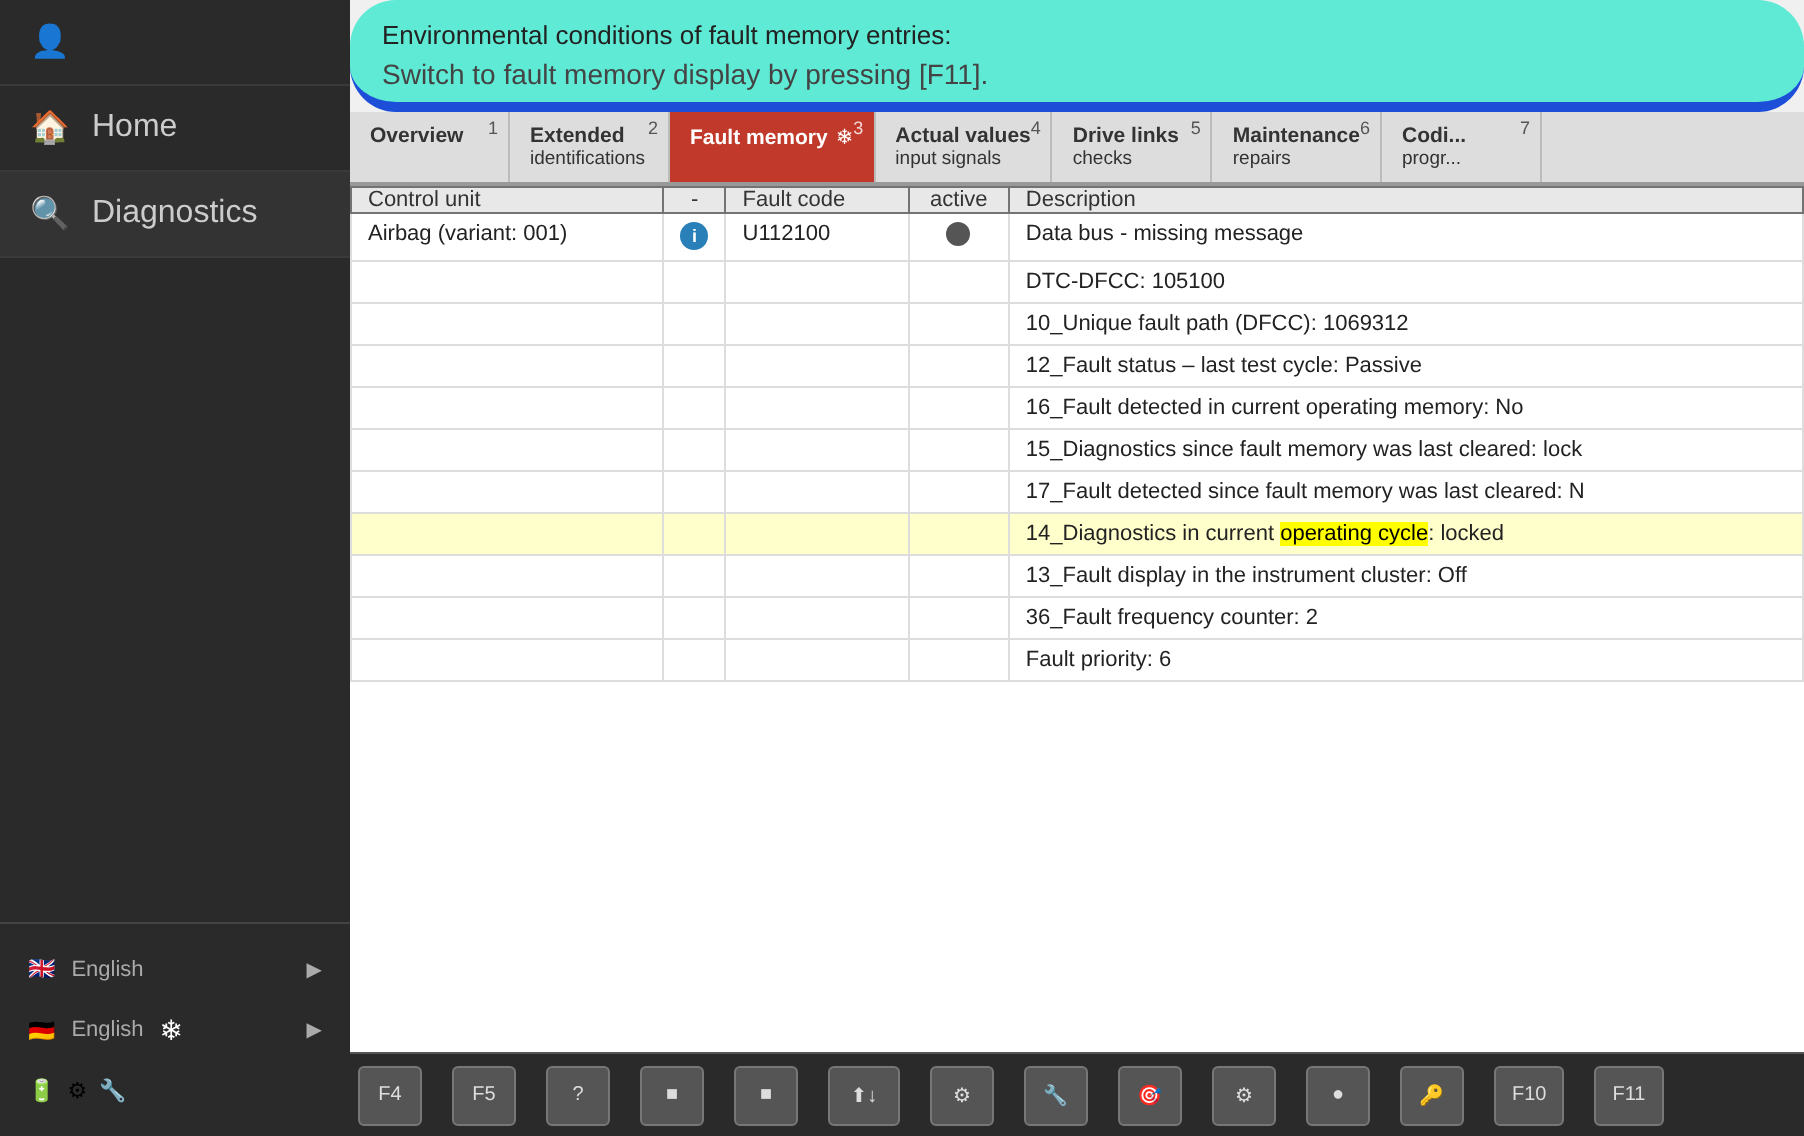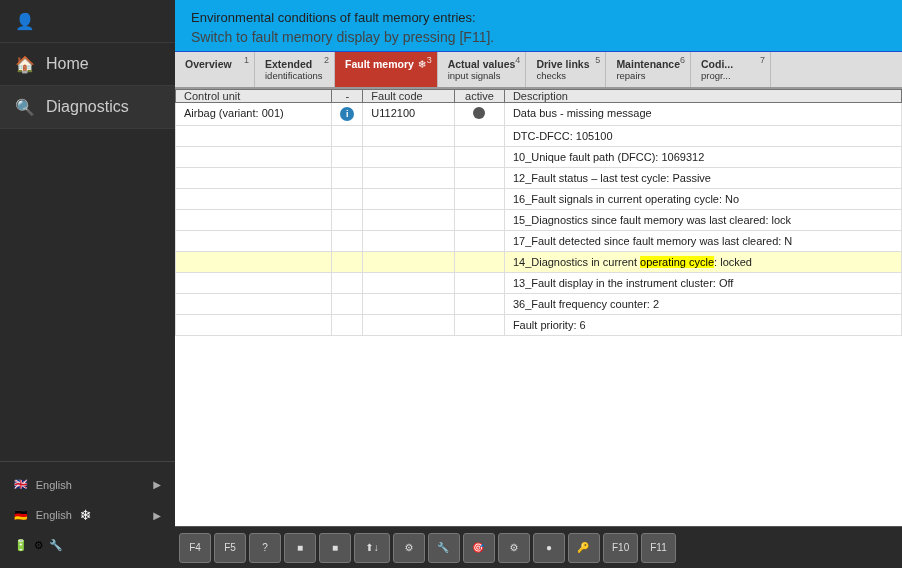"Environmental conditions of fault memory" .info-bar { background: #0ea5e9 -> #5eead4; border-bottom: 1px solid #1d4ed8 -> 5px solid #1d4ed8; border-radius: none -> 23px }
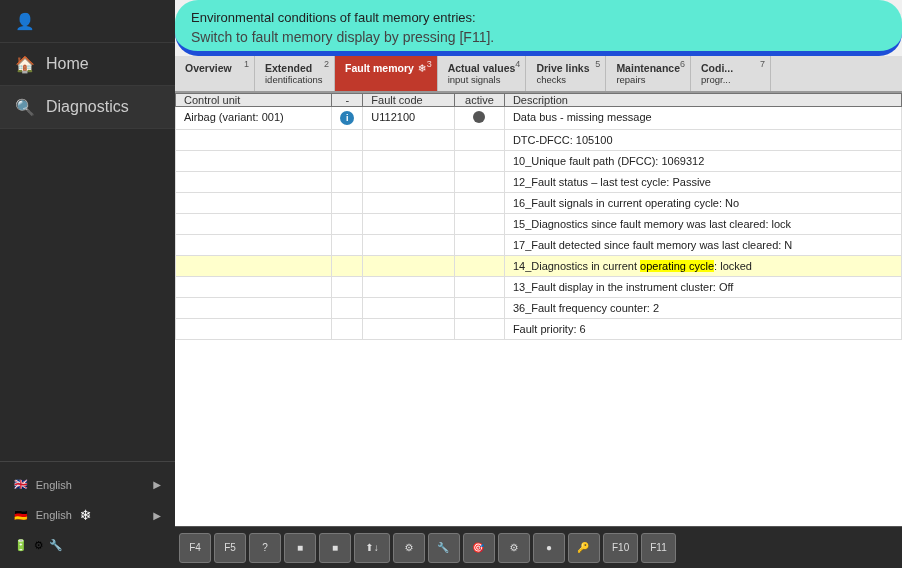"16_Fault signals in current operating" td { text: signals in current operating cycle -> detected in current operating memory }
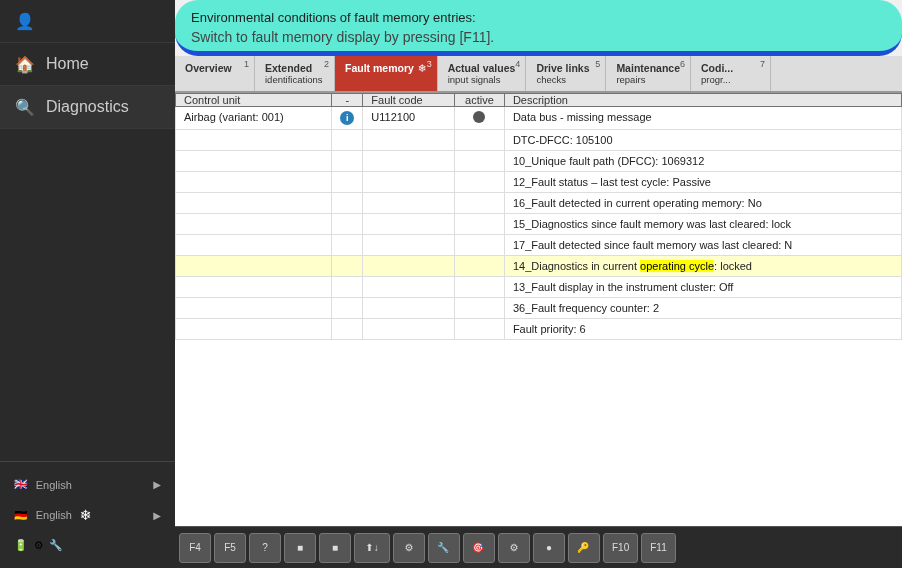"F4" .bottom-toolbar { gap: 3px -> 15px }
